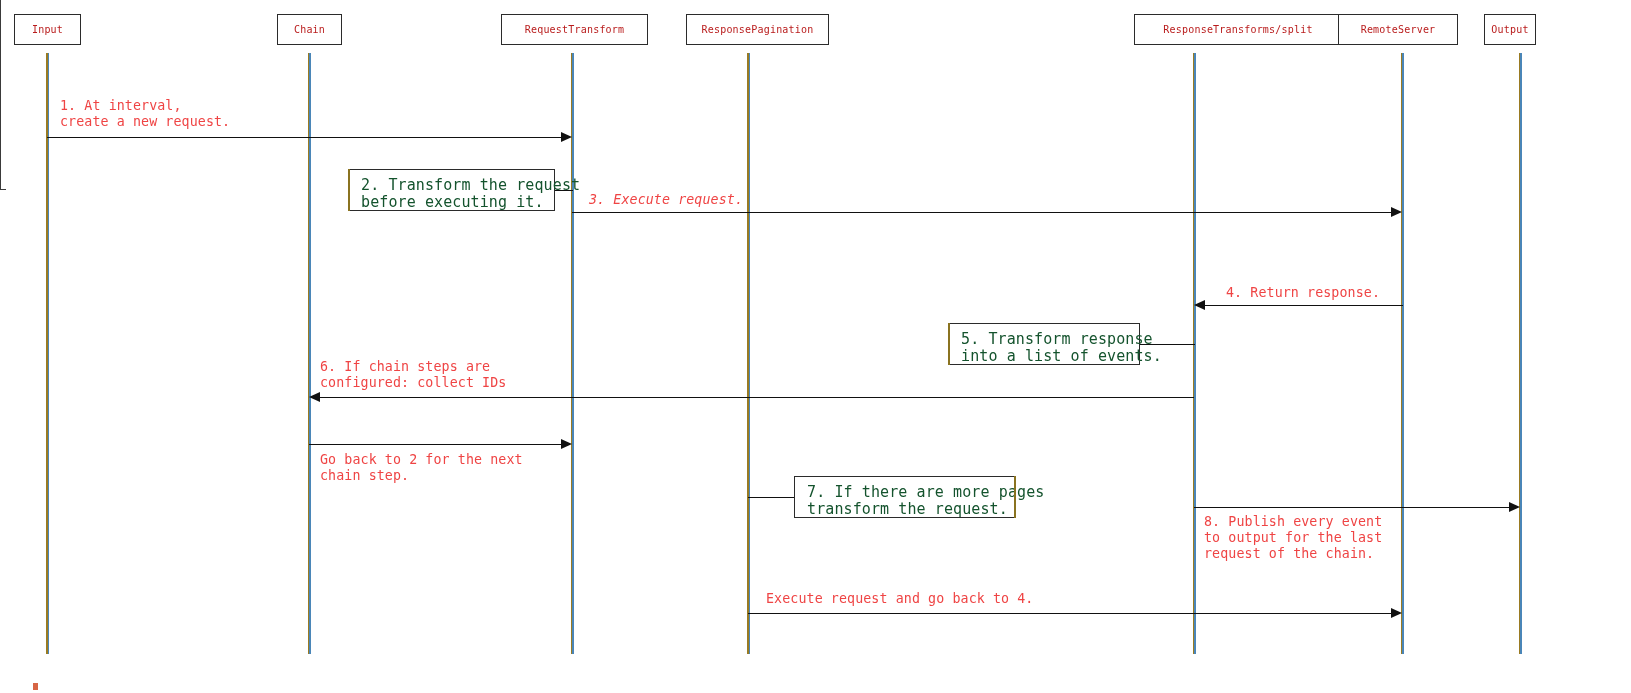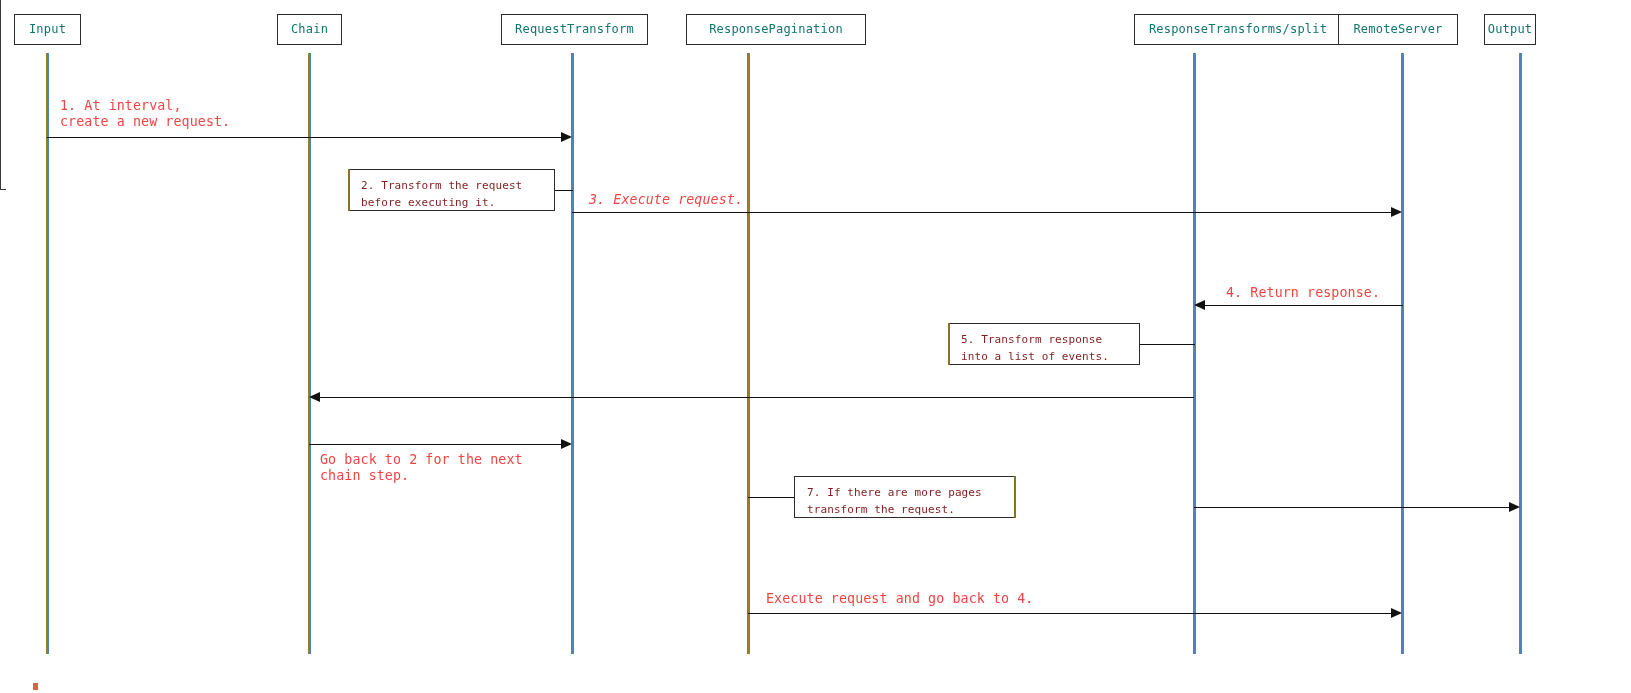"Input" .participant { color: #0f766e -> #b91c1c; font-size: 12px -> 10px }
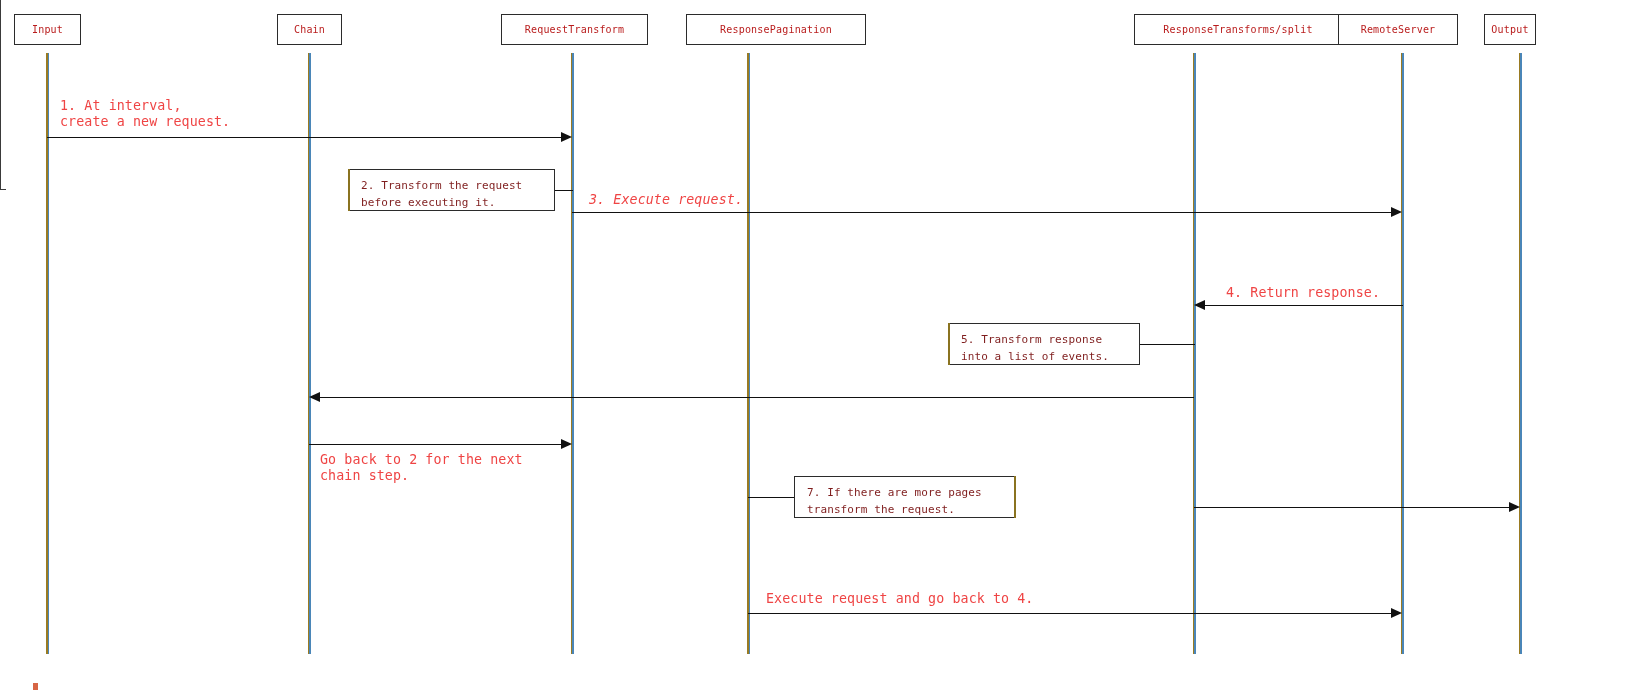"ResponsePagination" div.participant { width: 180px -> 143px }
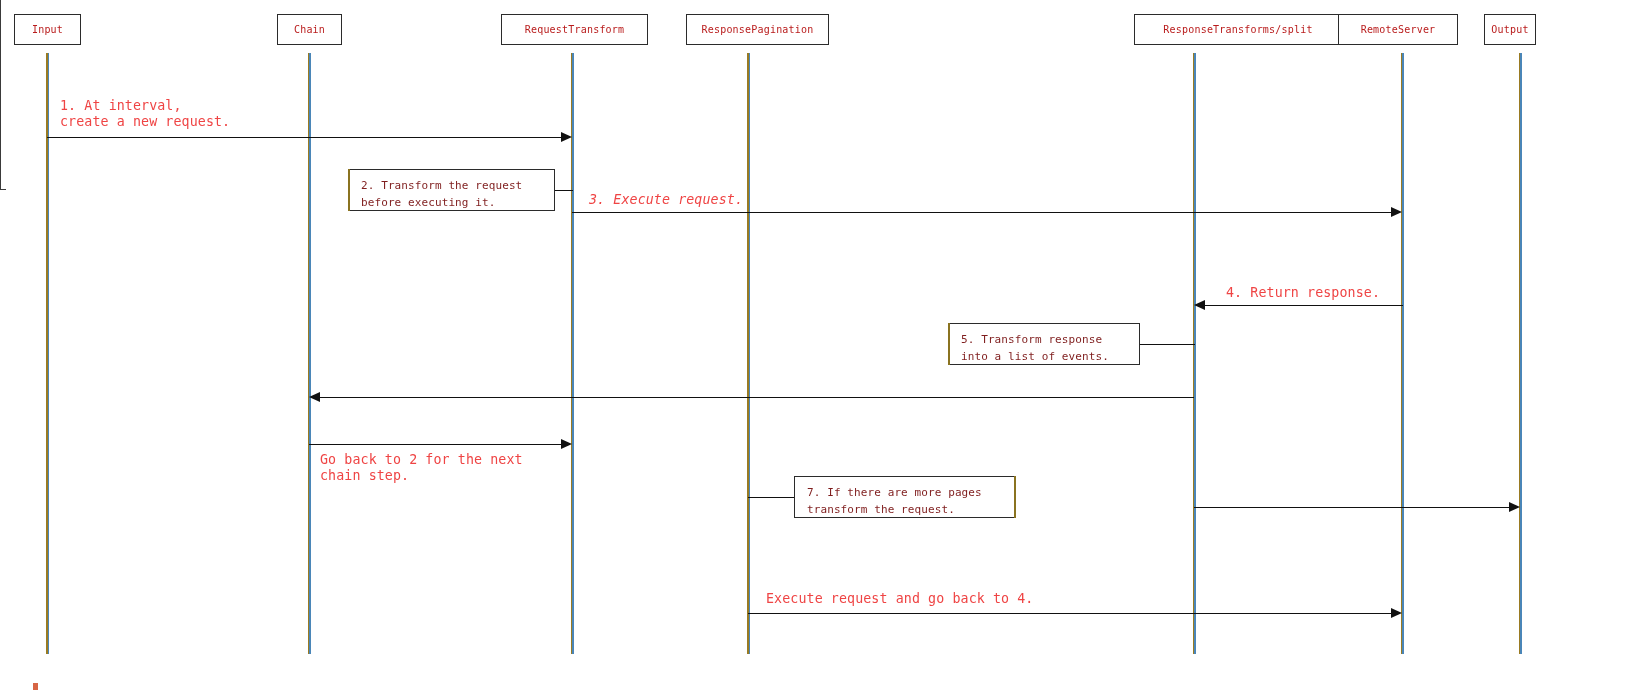"2. Transform the request" .note { color: #7f1d1d -> #14532d; font-size: 11px -> 15px }
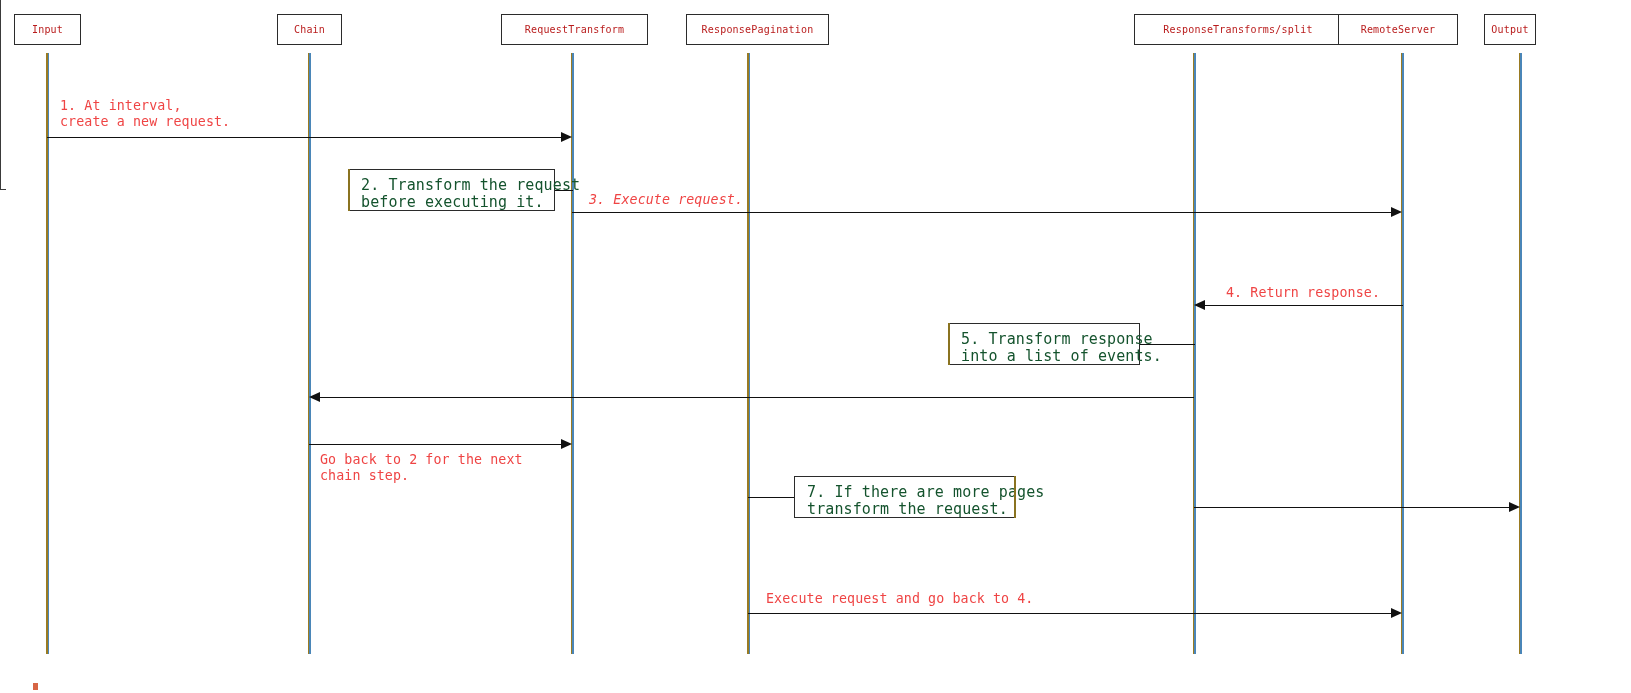"6. If chain steps are" div.msg-label { html: none -> <div>6. If chain steps are configured: collect IDs</div> }
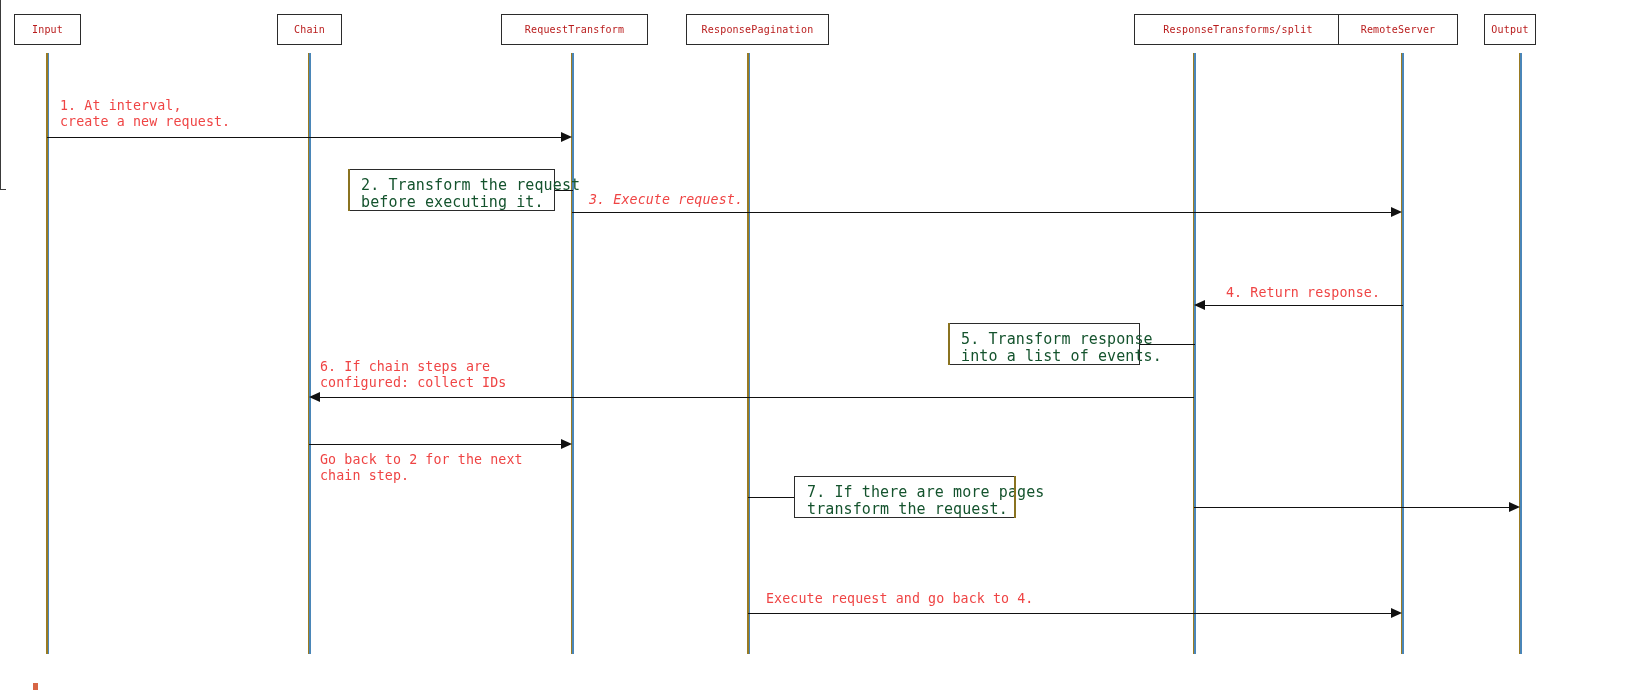"8. Publish every event" div.msg-label { html: none -> <div>8. Publish every event to output for the last request of the chain.</div> }
